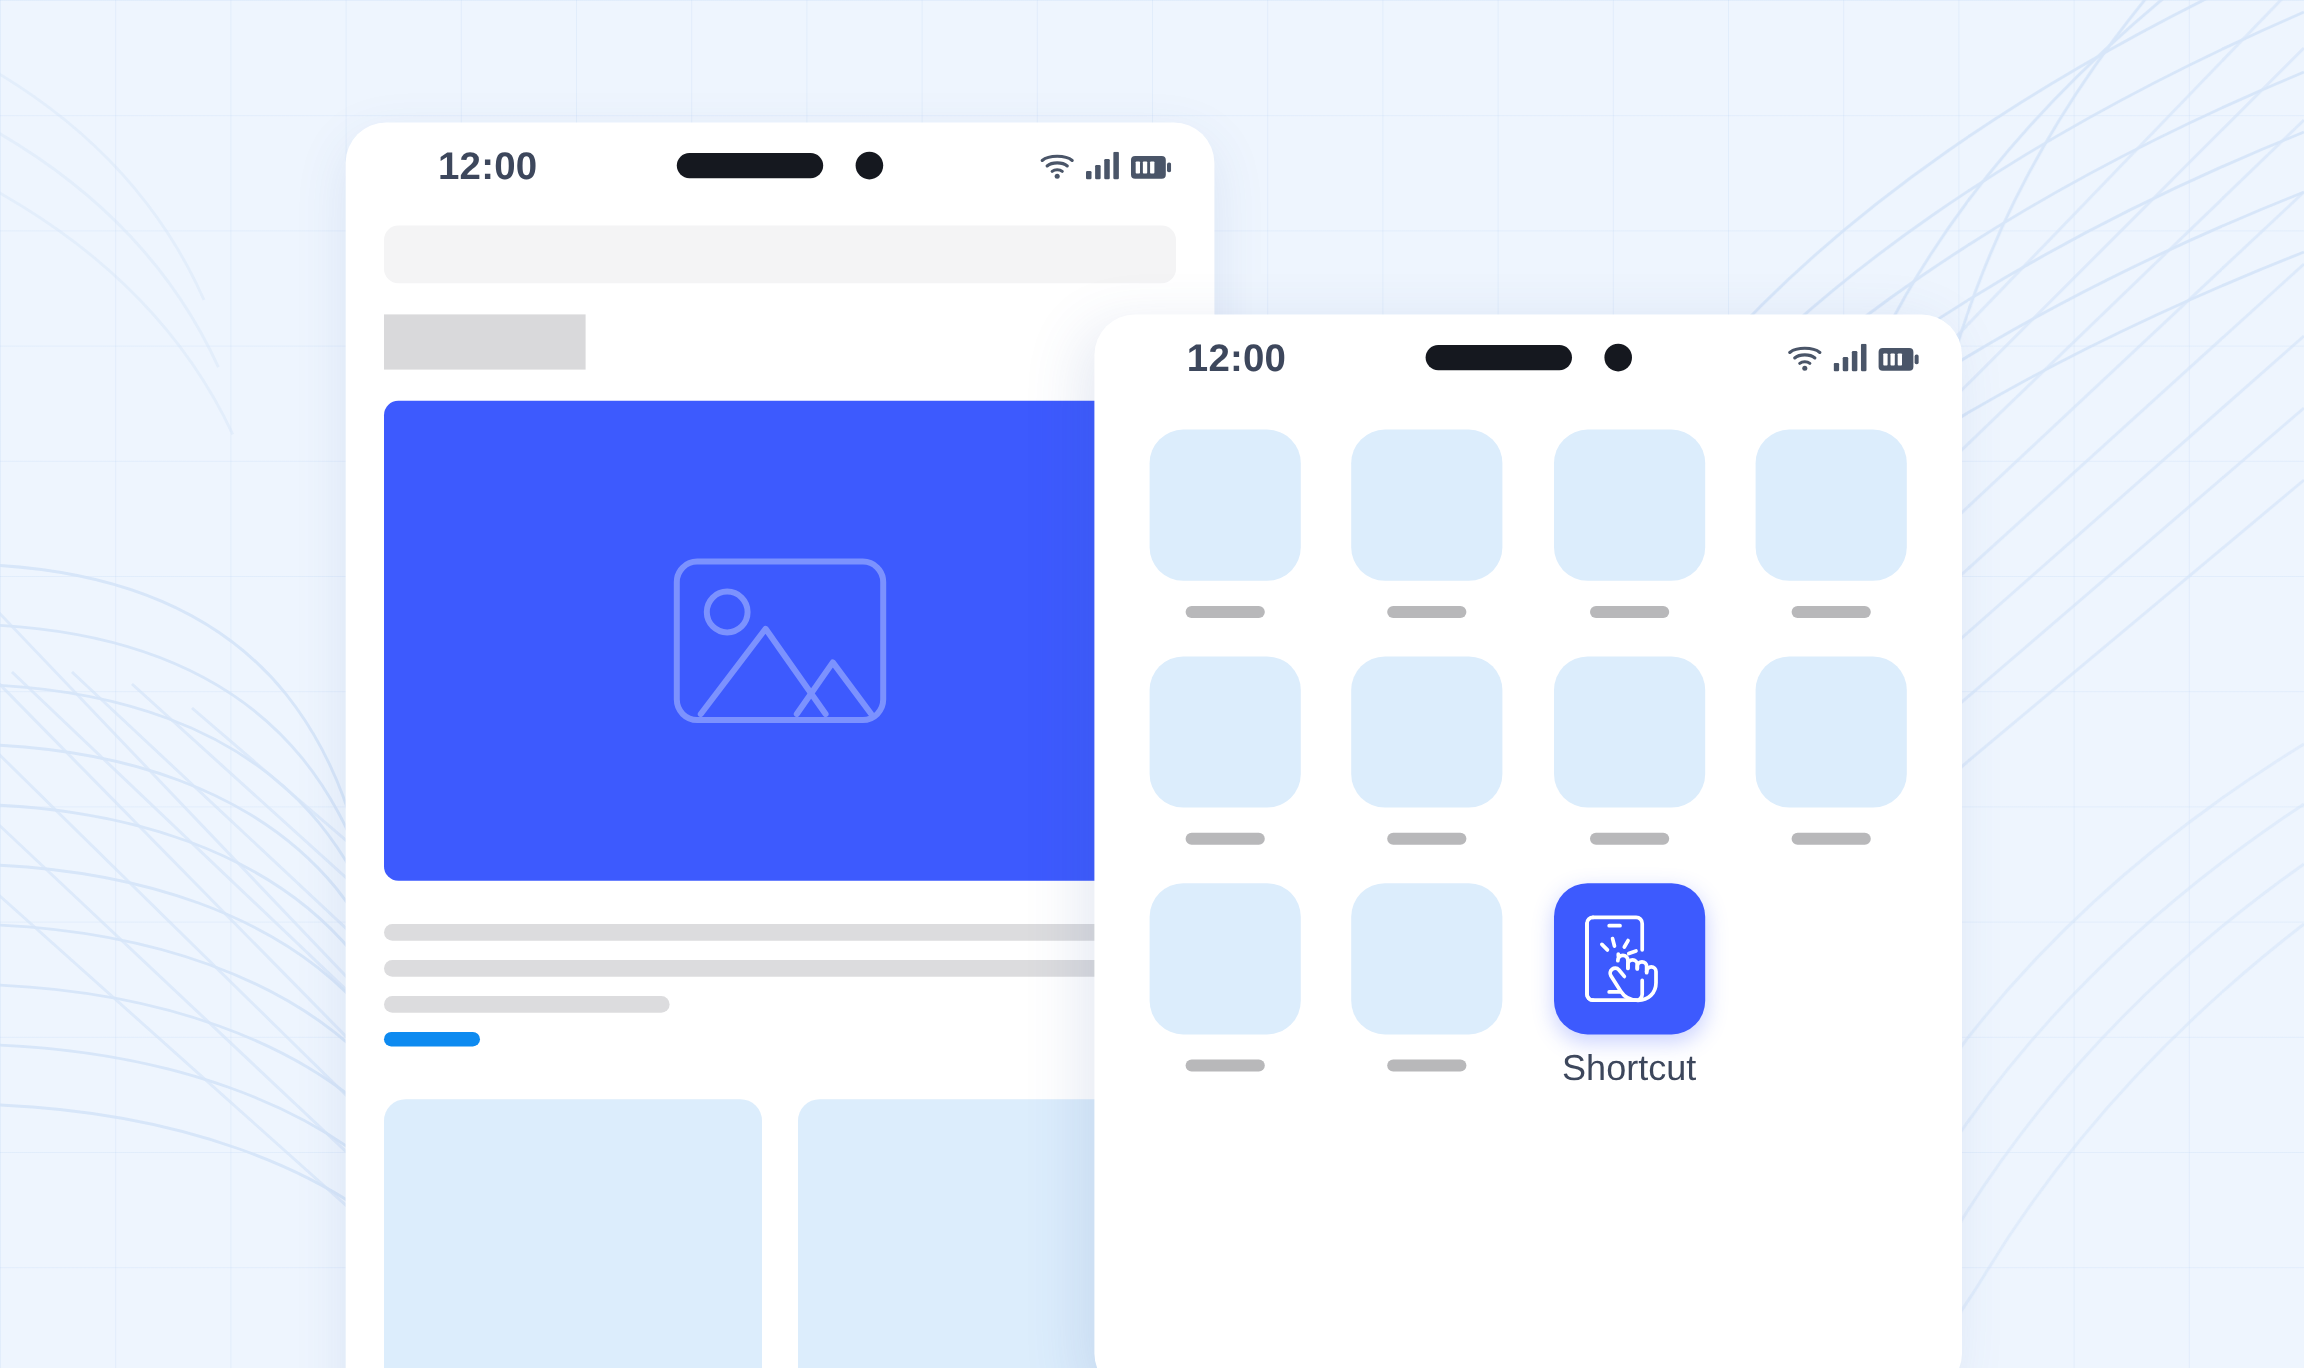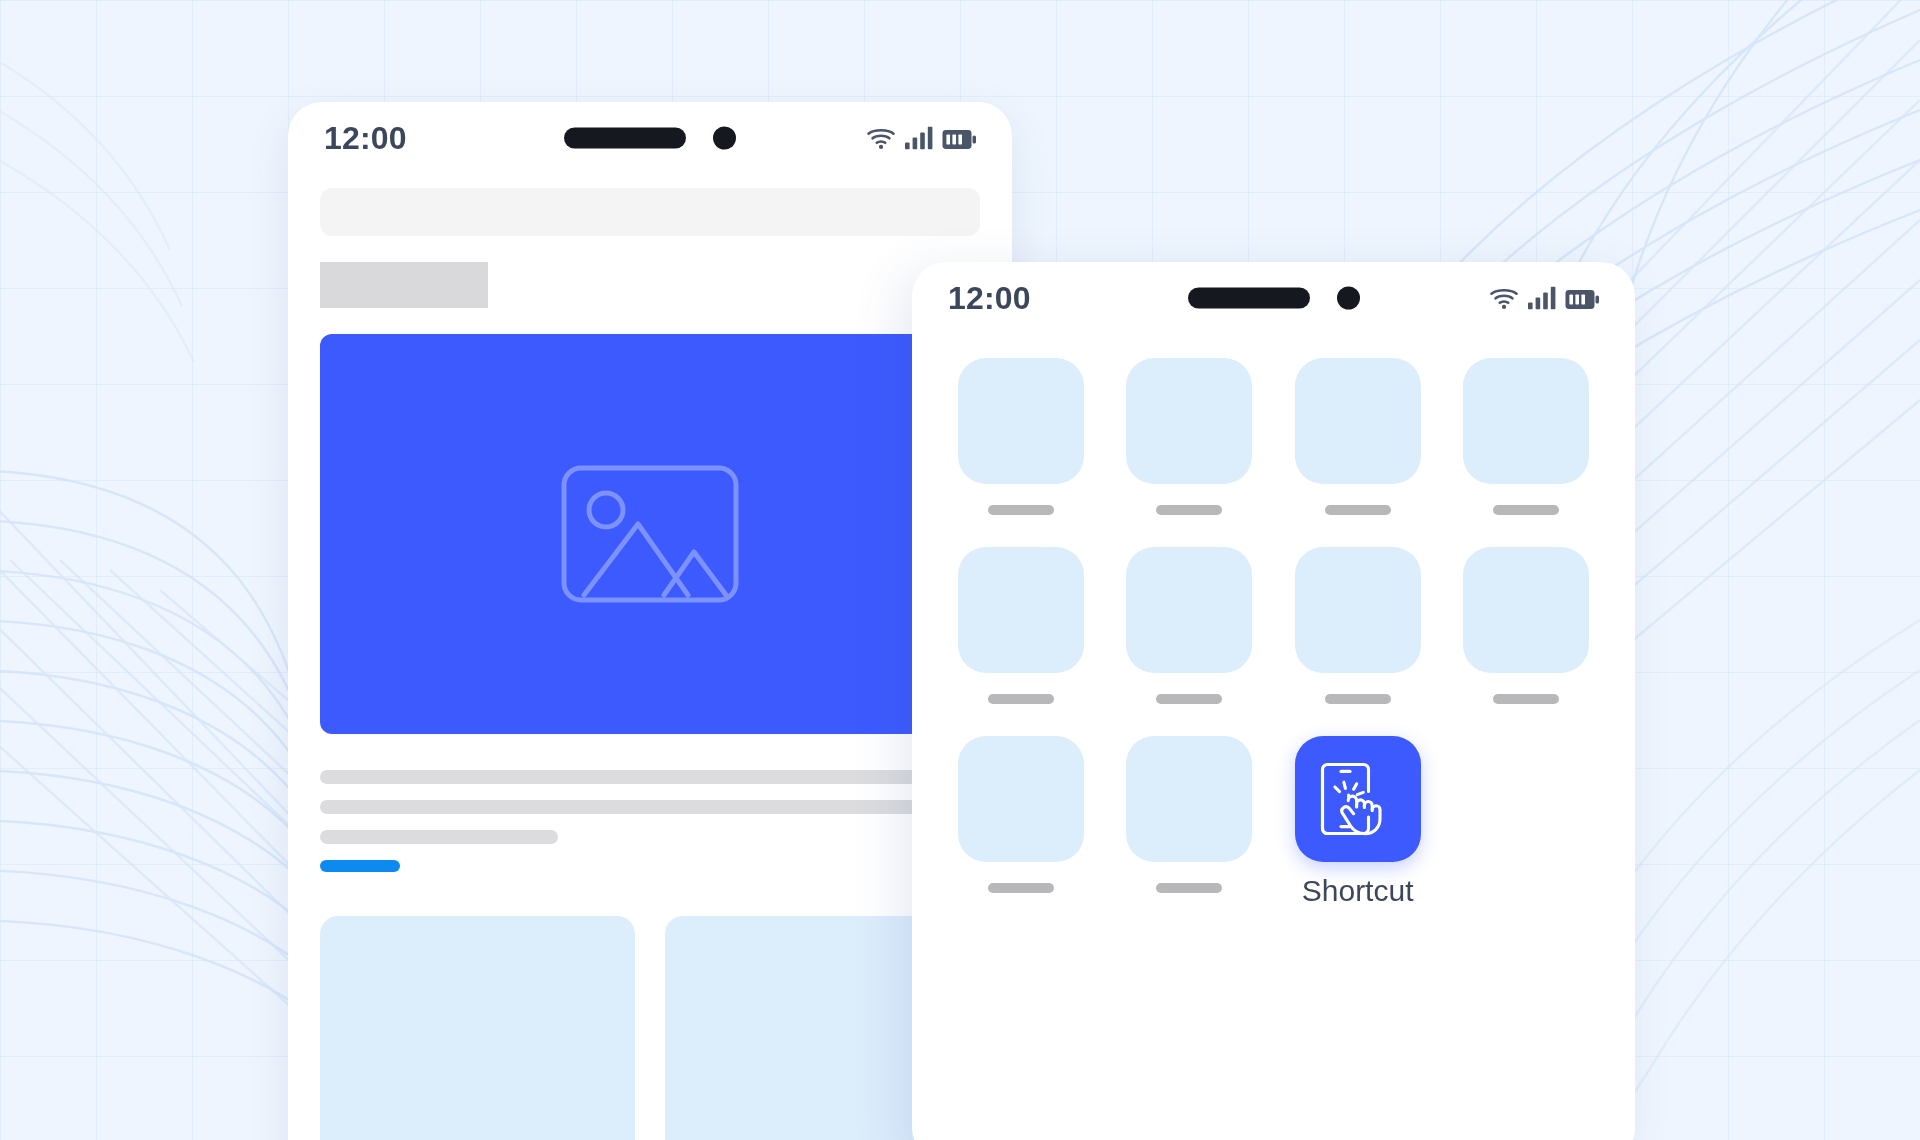"12:00" .sb-time { margin-left: none -> 41px }
